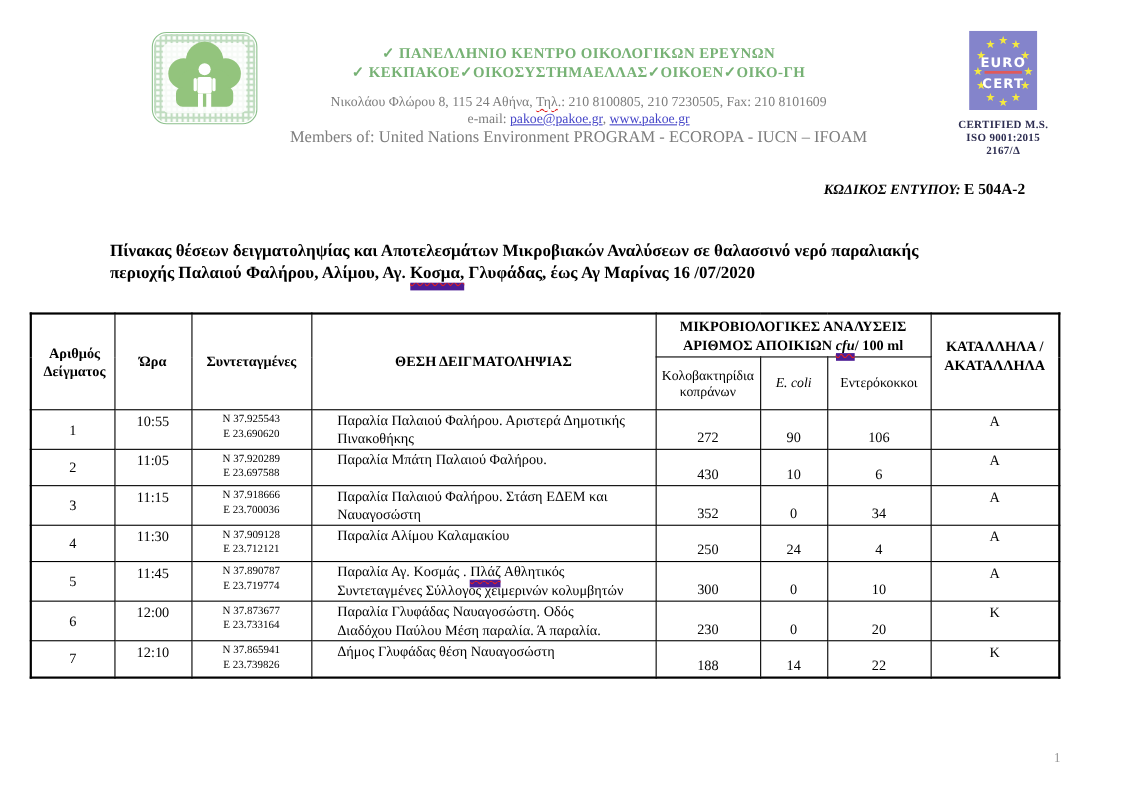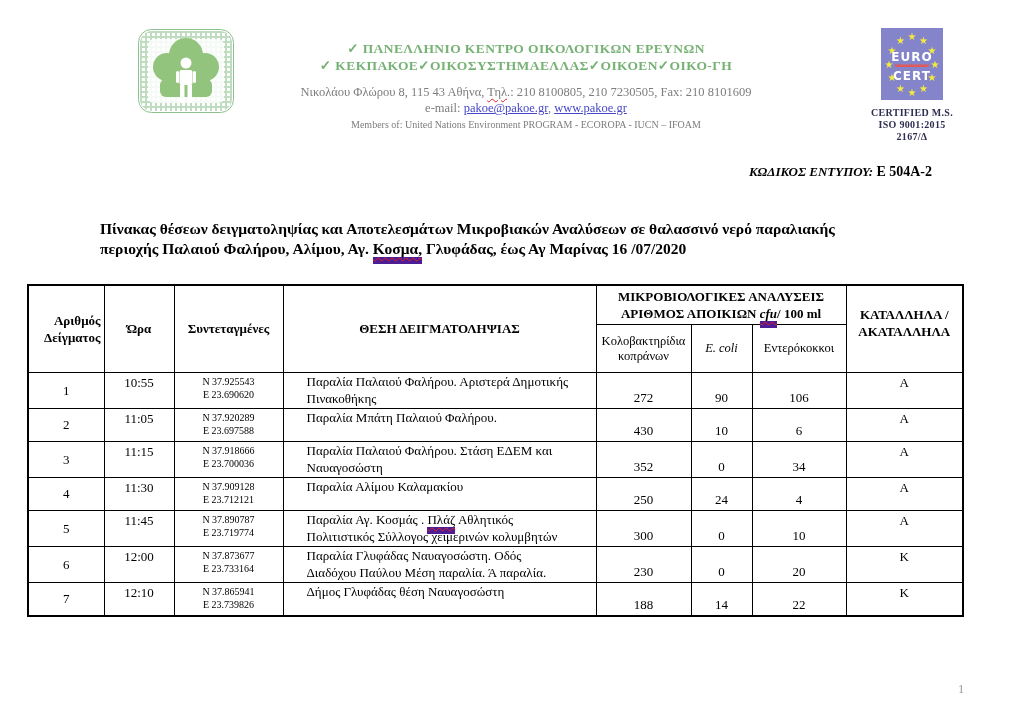"Νικολάου Φλώρου 8, 115 43" span { text: 43 -> 24 }
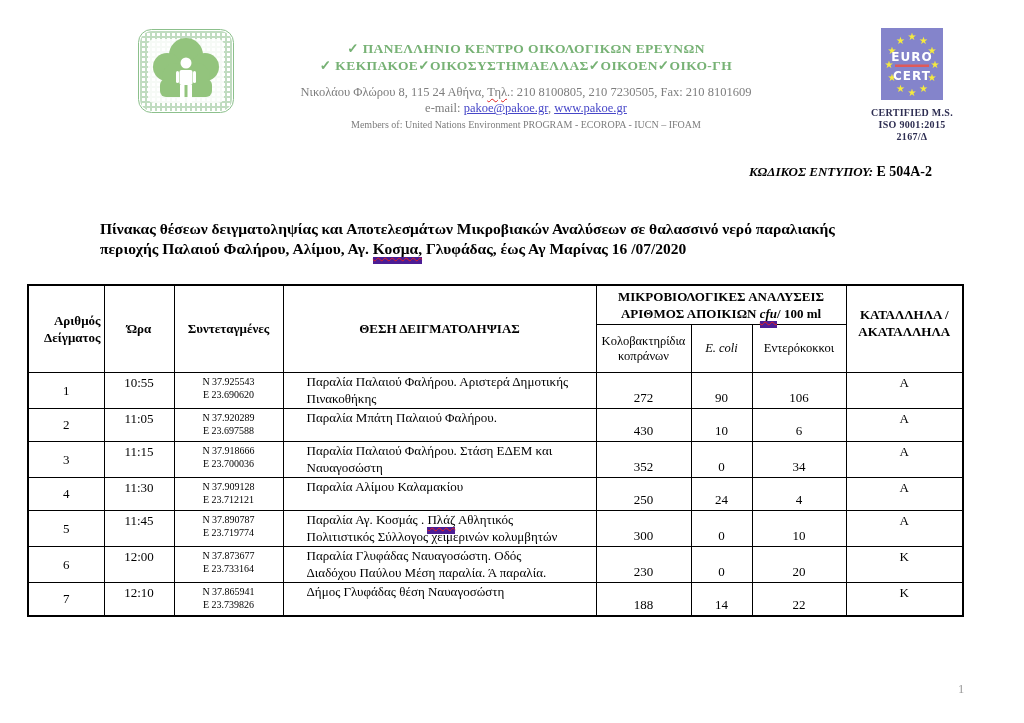"Members of: United Nations Environment" .members-line { font-size: 10px -> 15px }
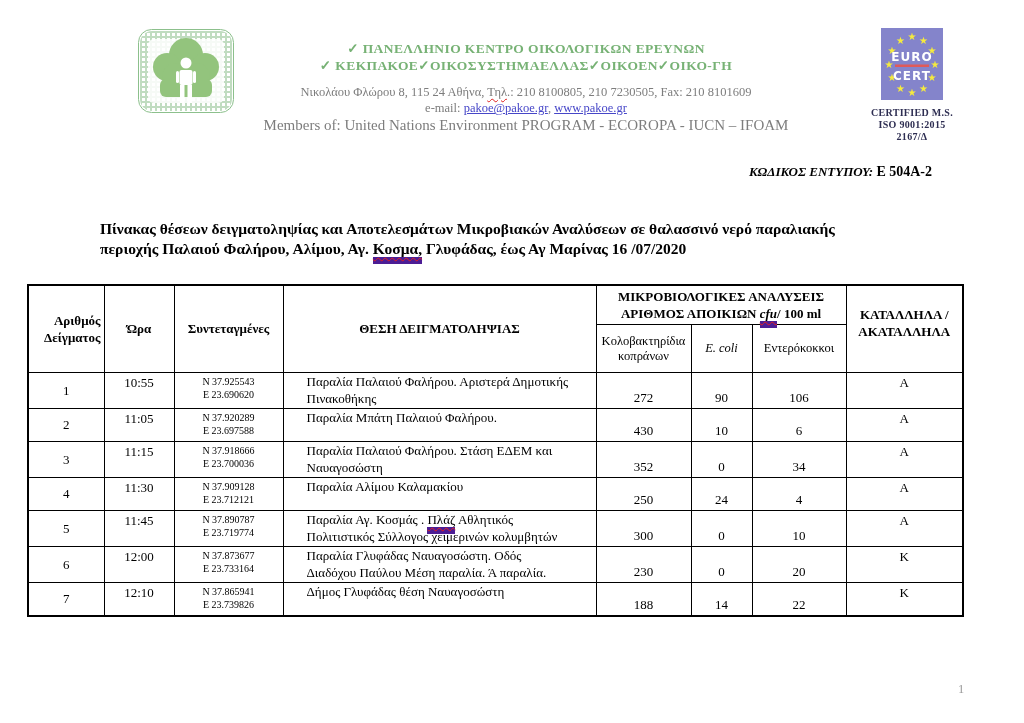"Αριθμός Δείγματος" th.h-num { text-align: right -> center }
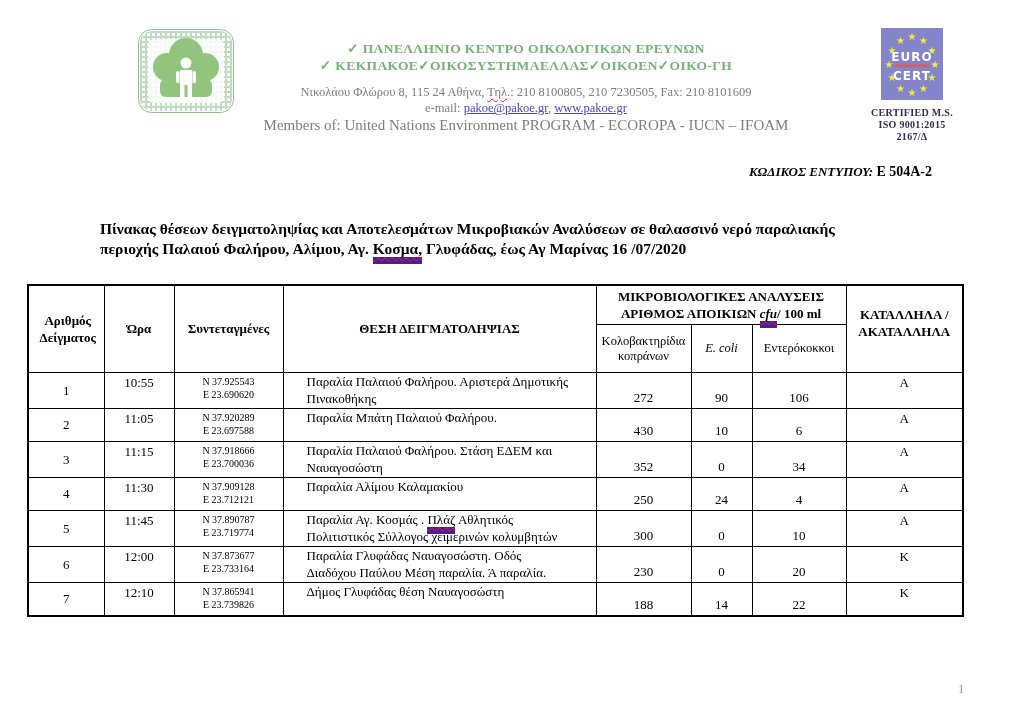"Αθλητικός Πολιτιστικός Σύλλογος" span { text: Πολιτιστικός -> Συντεταγμένες }
